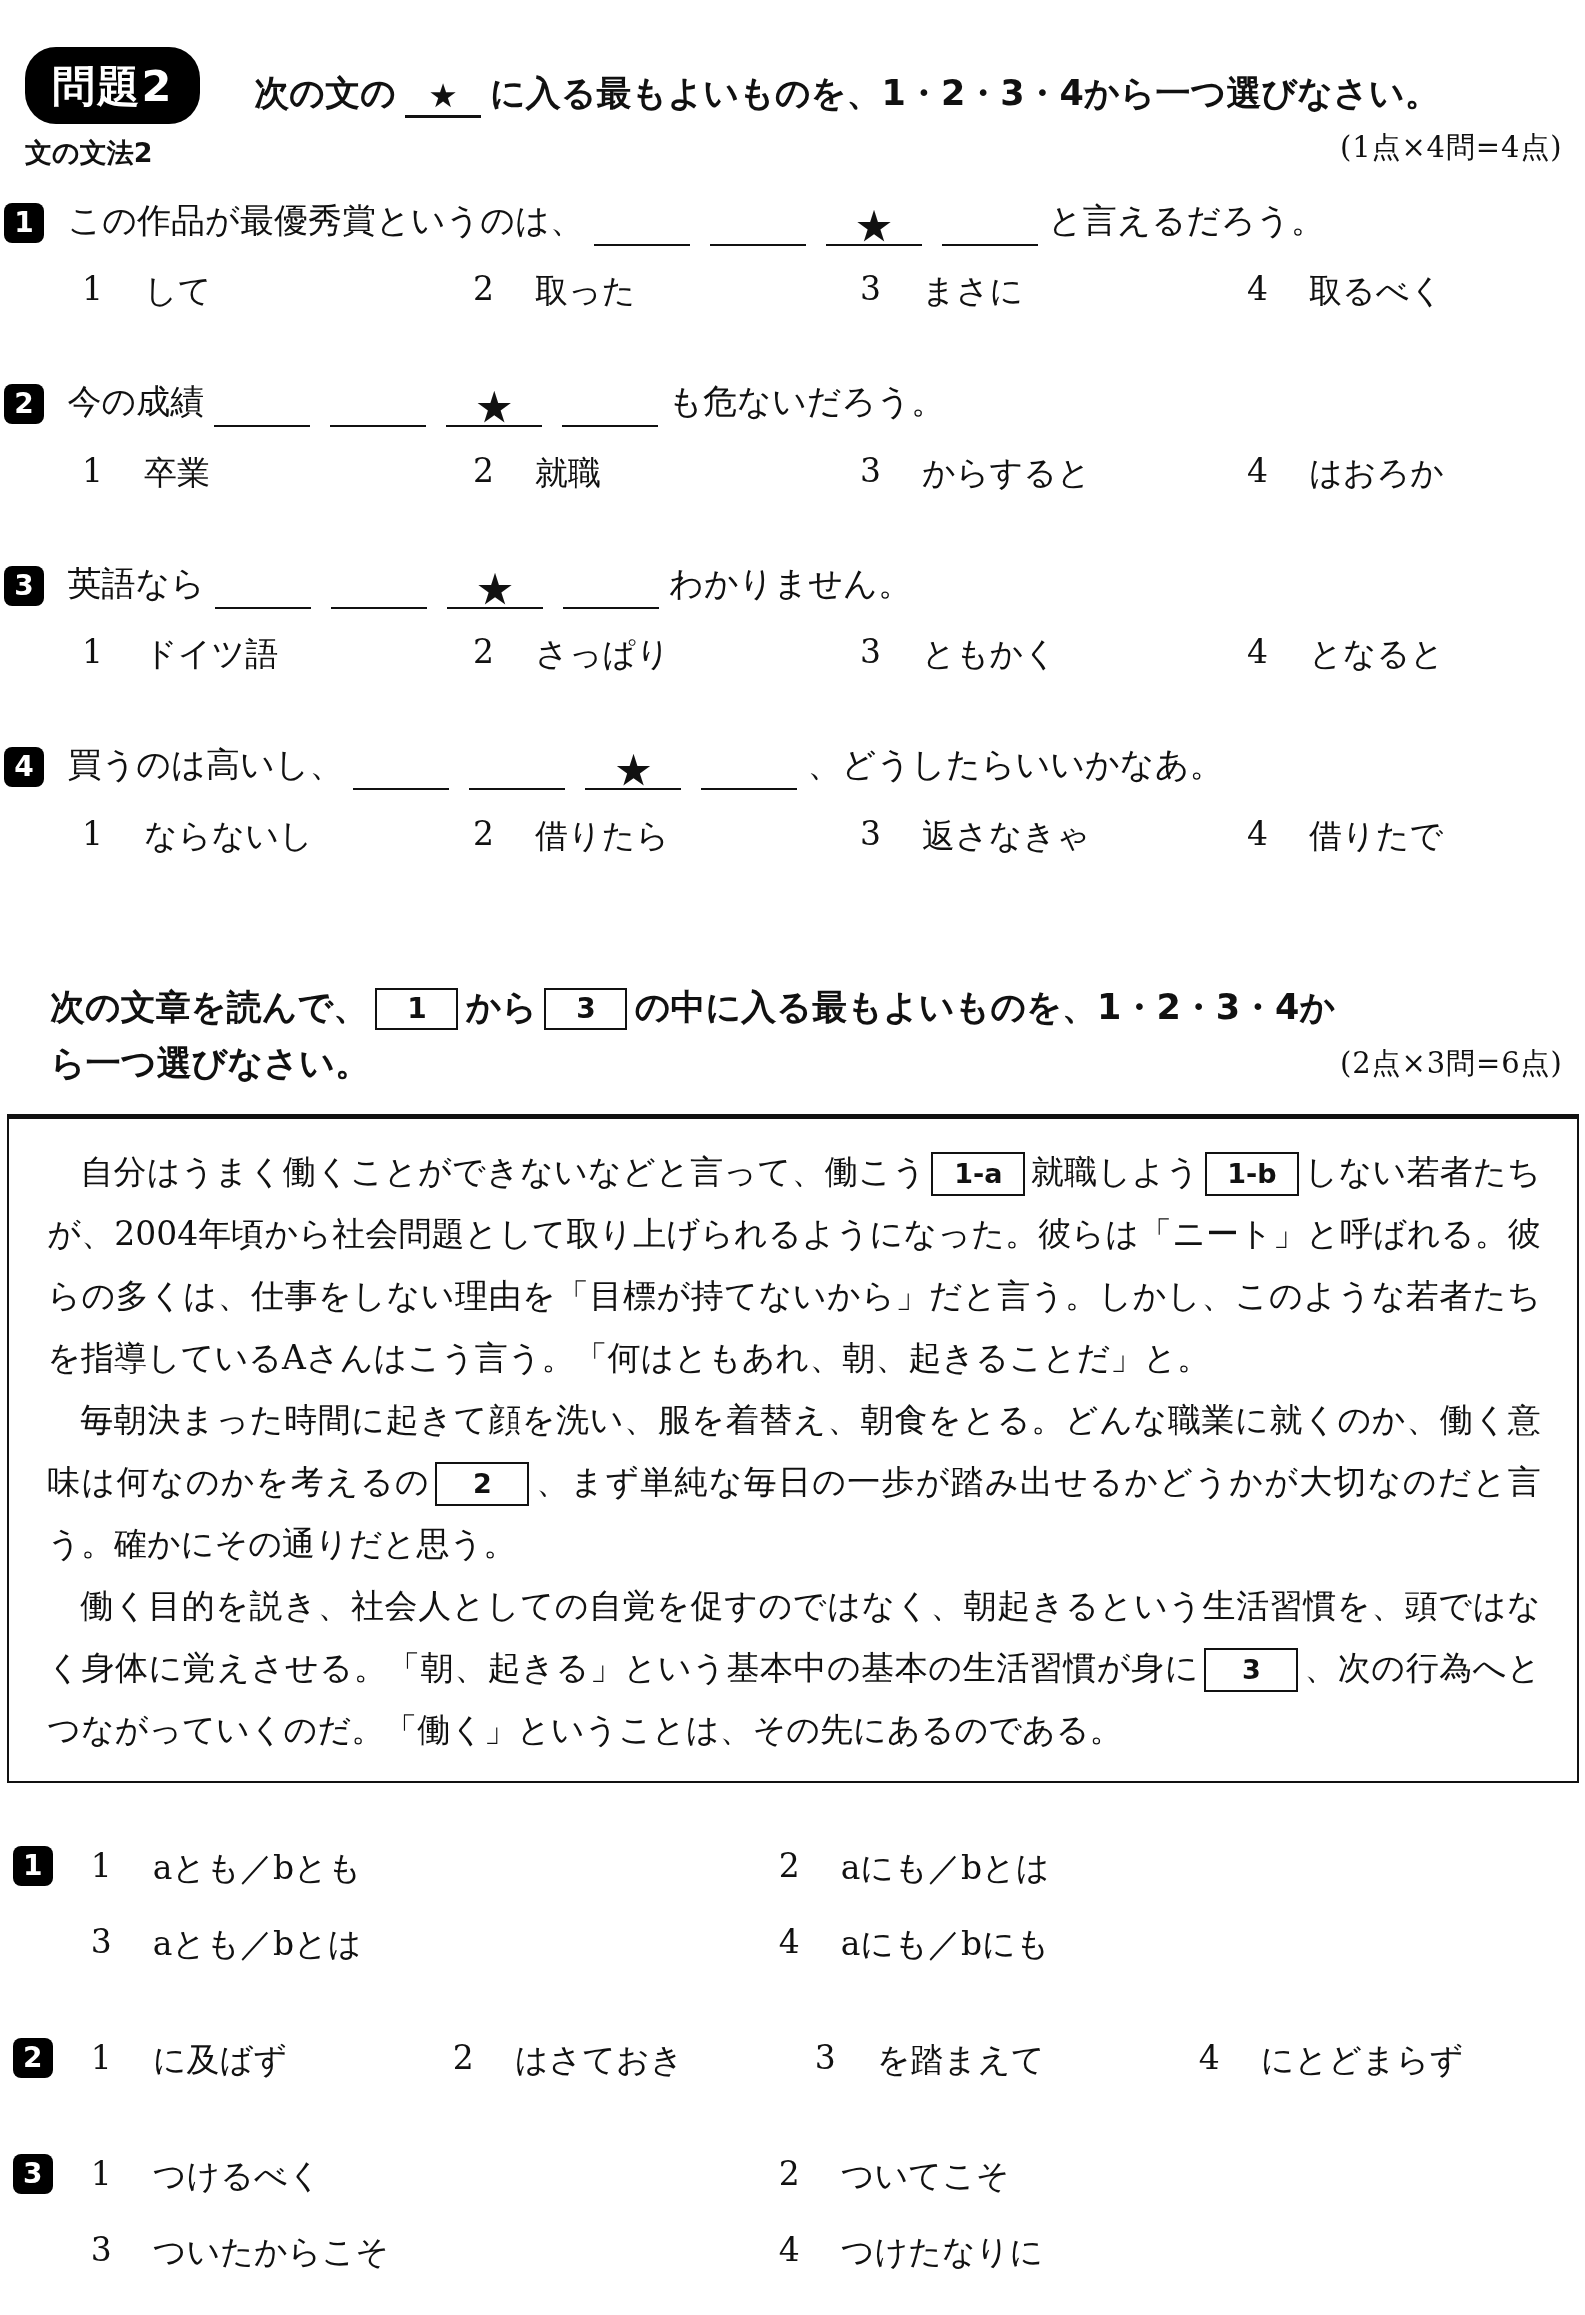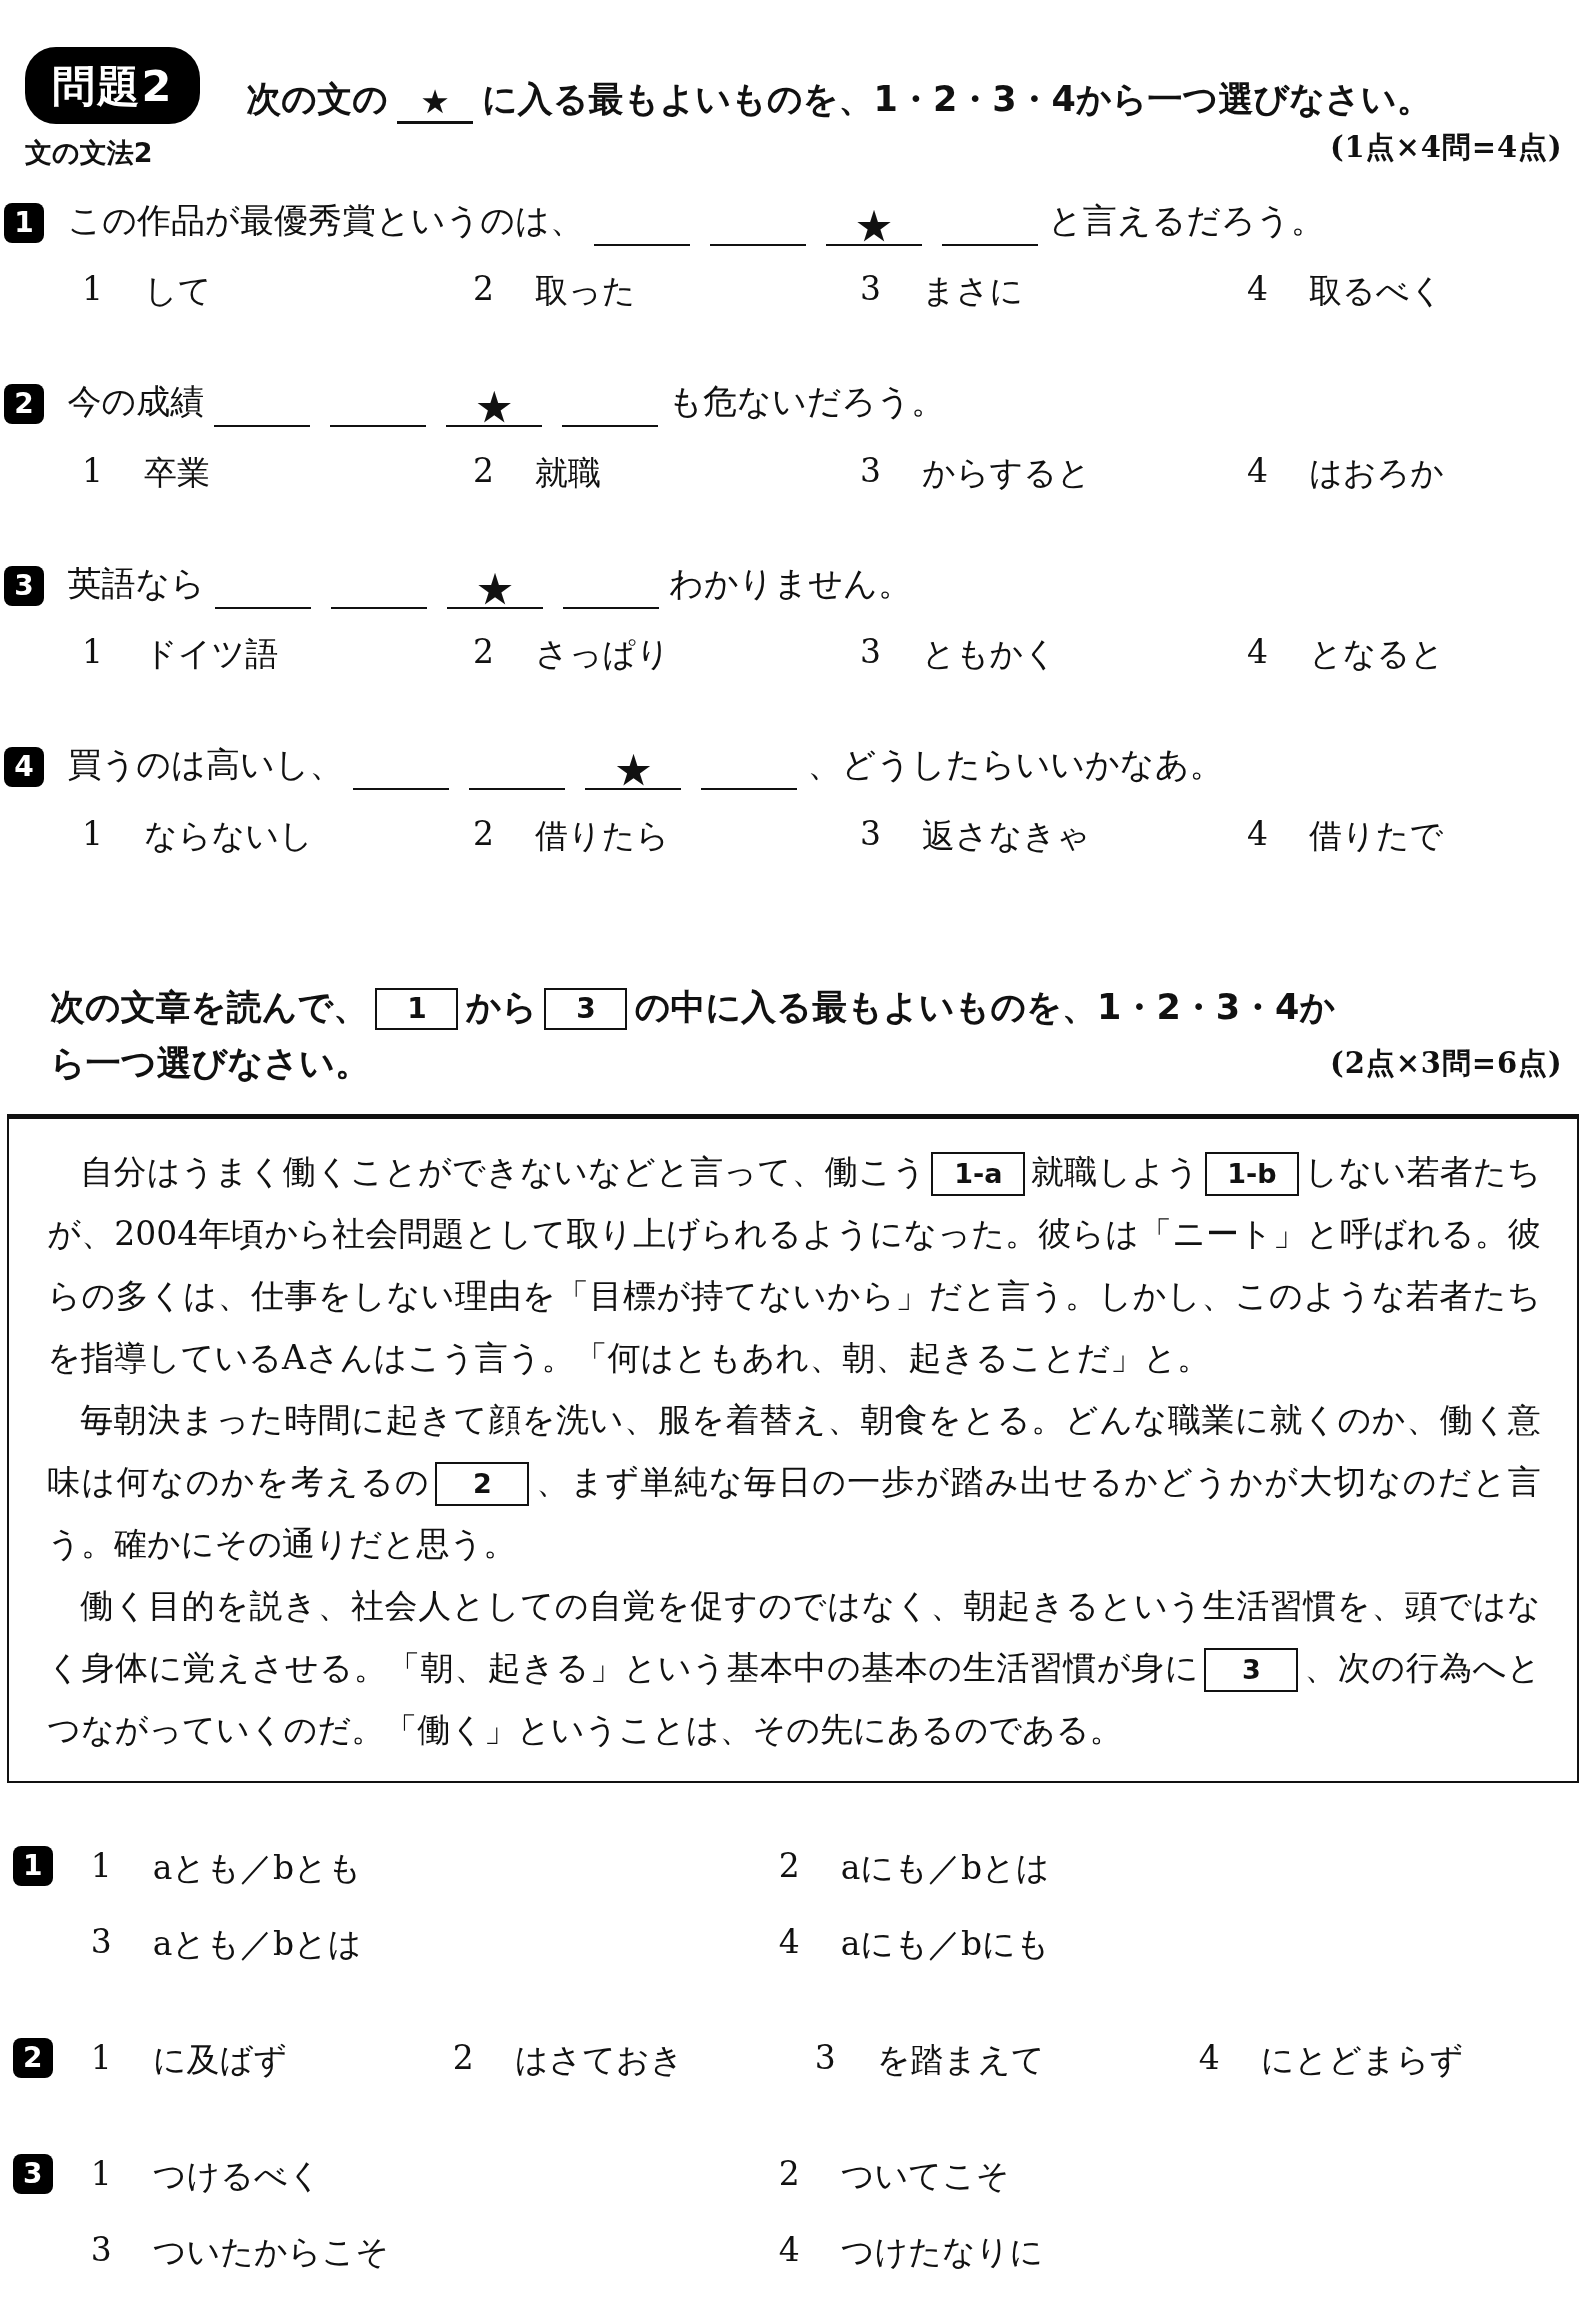"問題2" .p-header { align-items: flex-end -> center; gap: 21px -> 29px }
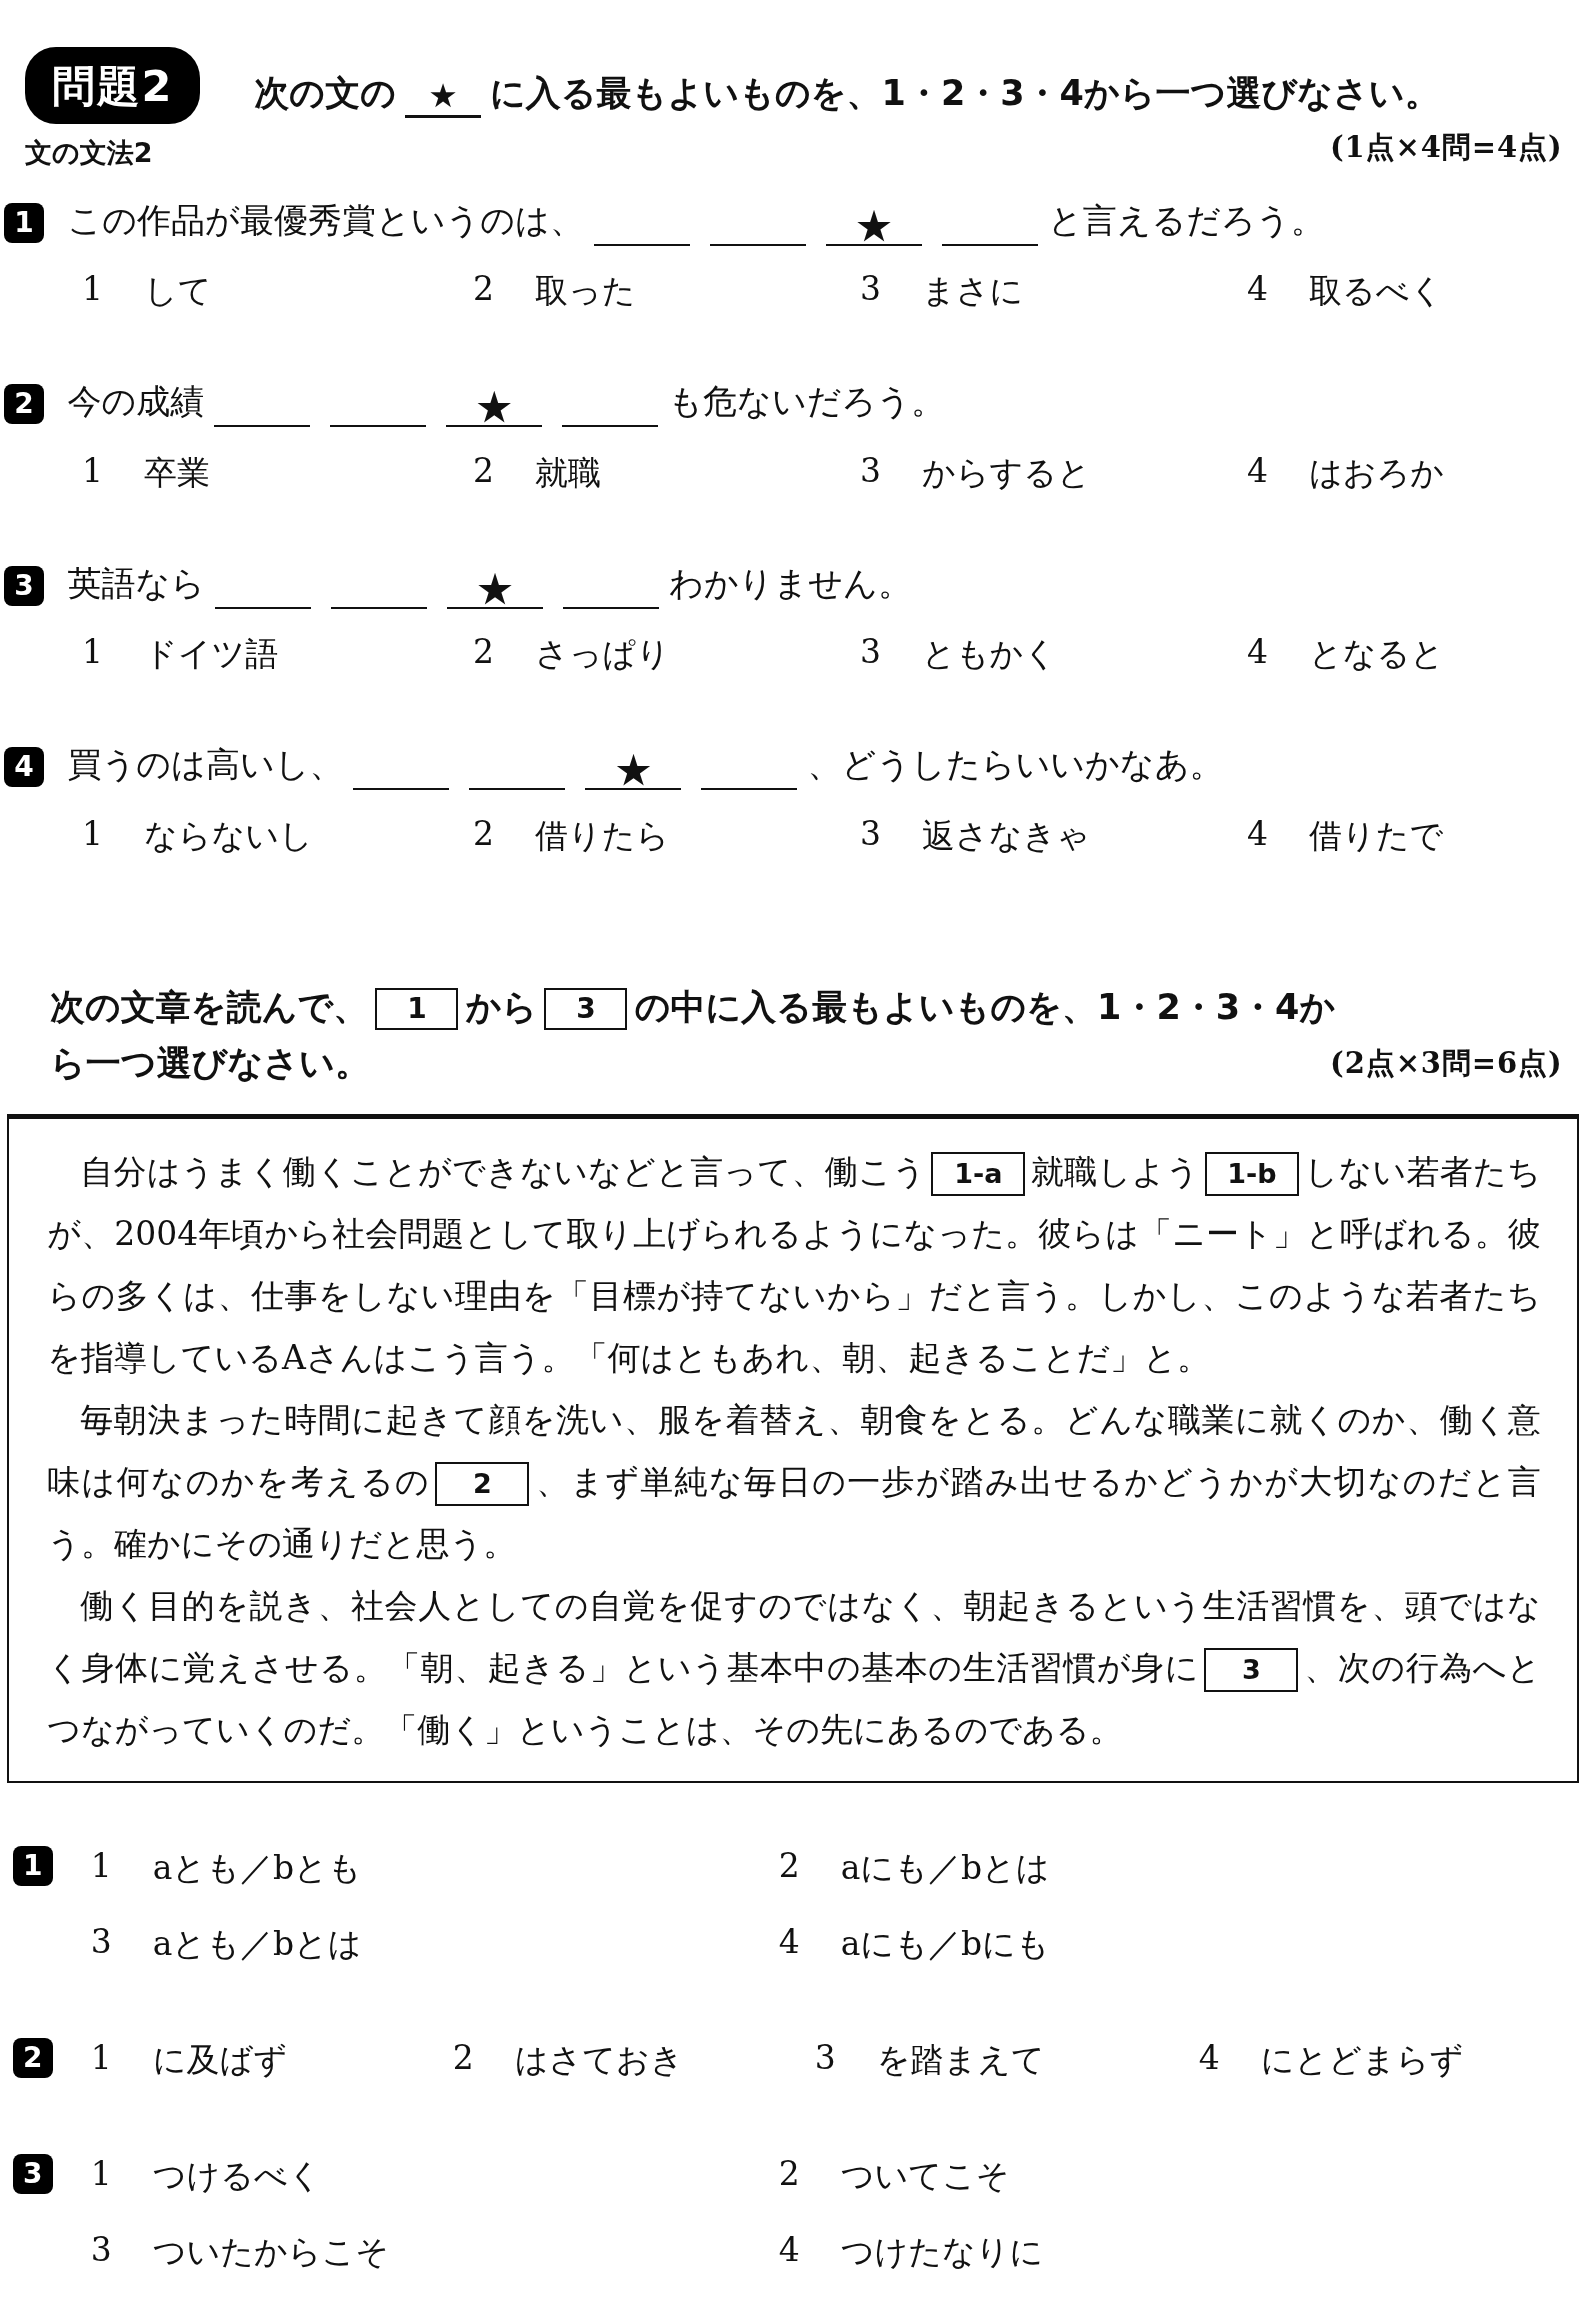"(1点×4問=4点)" .points { font-weight: bold -> none }
